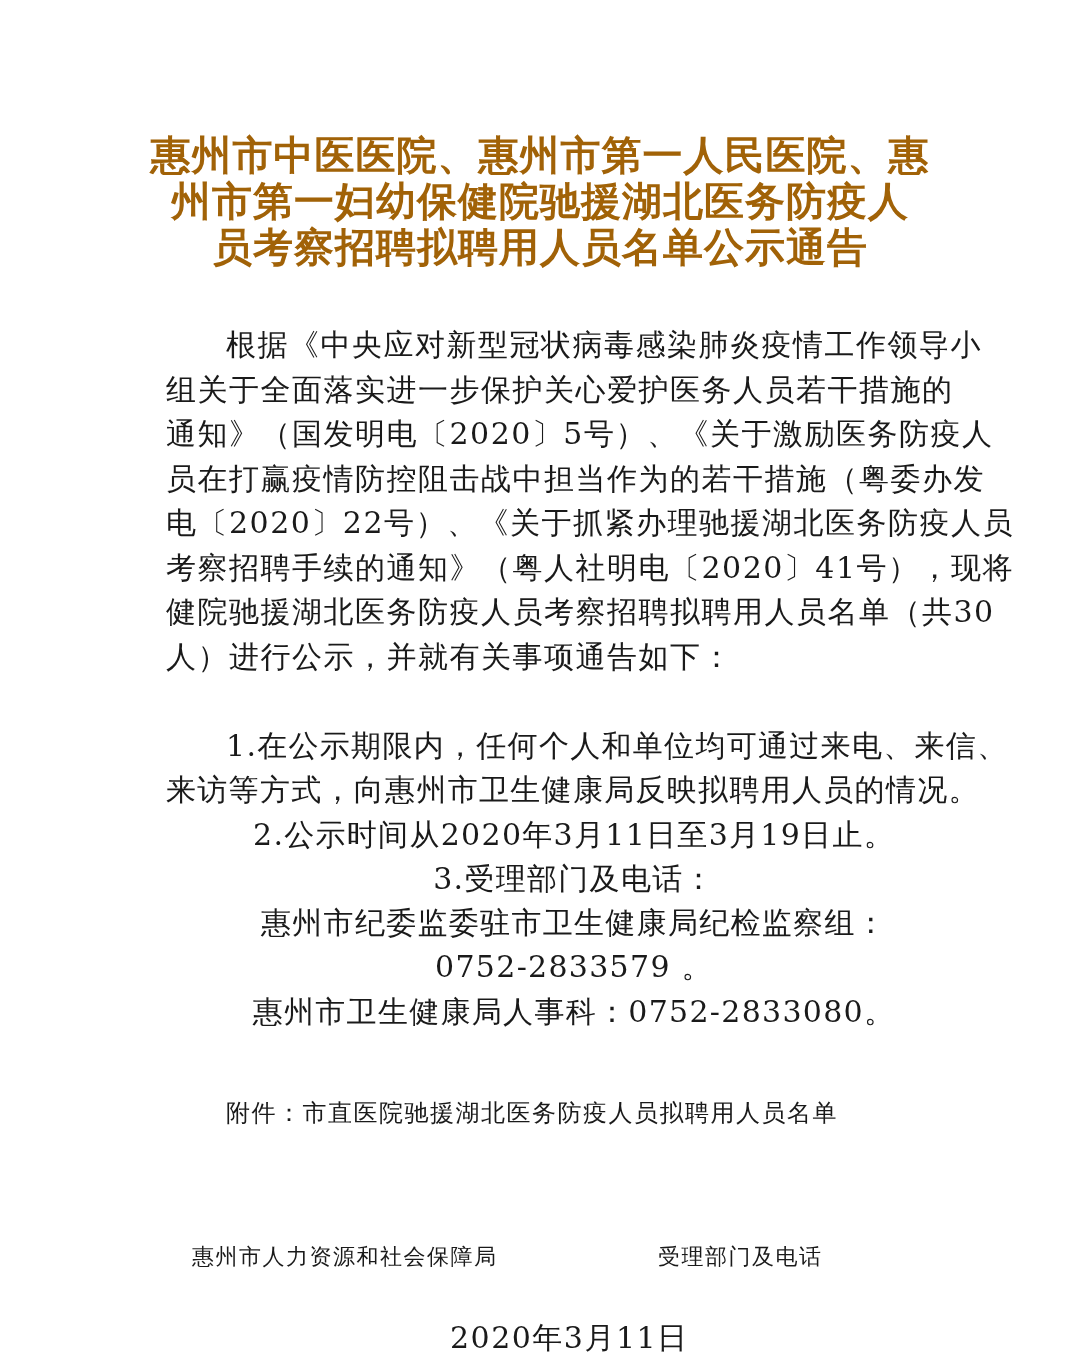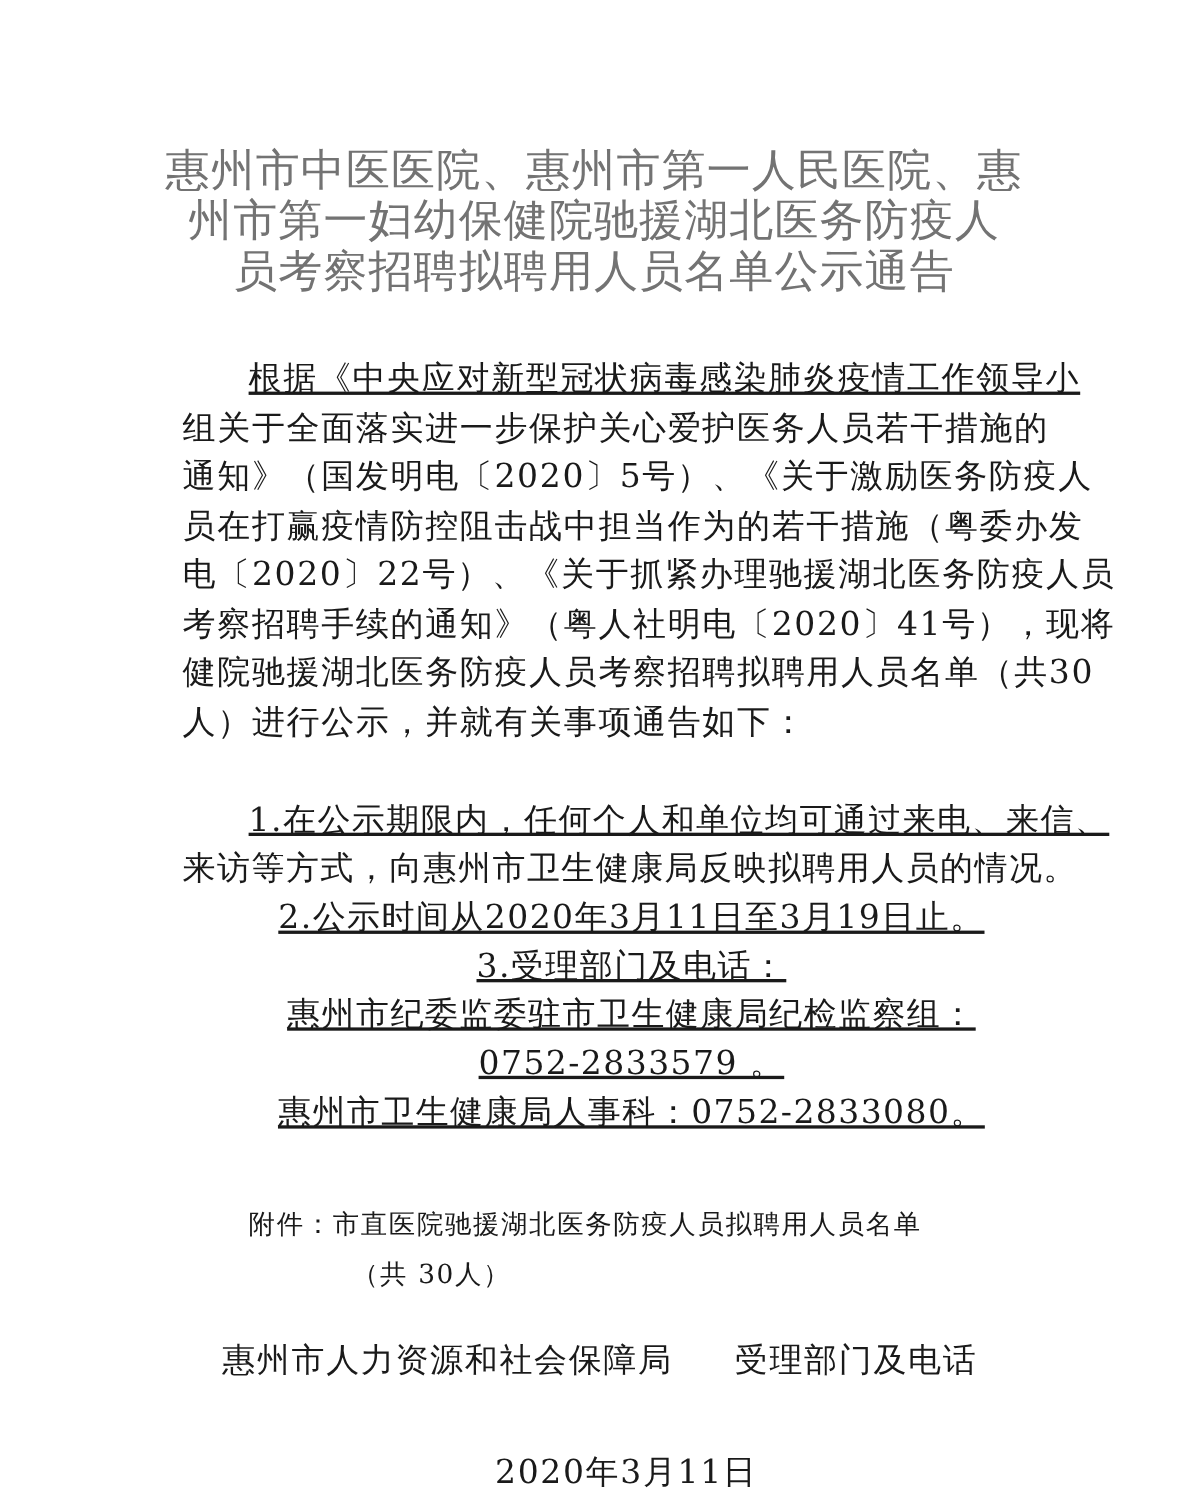"惠州市中医医院、惠州市第一人民医院、惠" .title { color: #737373 -> #a16207; font-weight: normal -> bold }
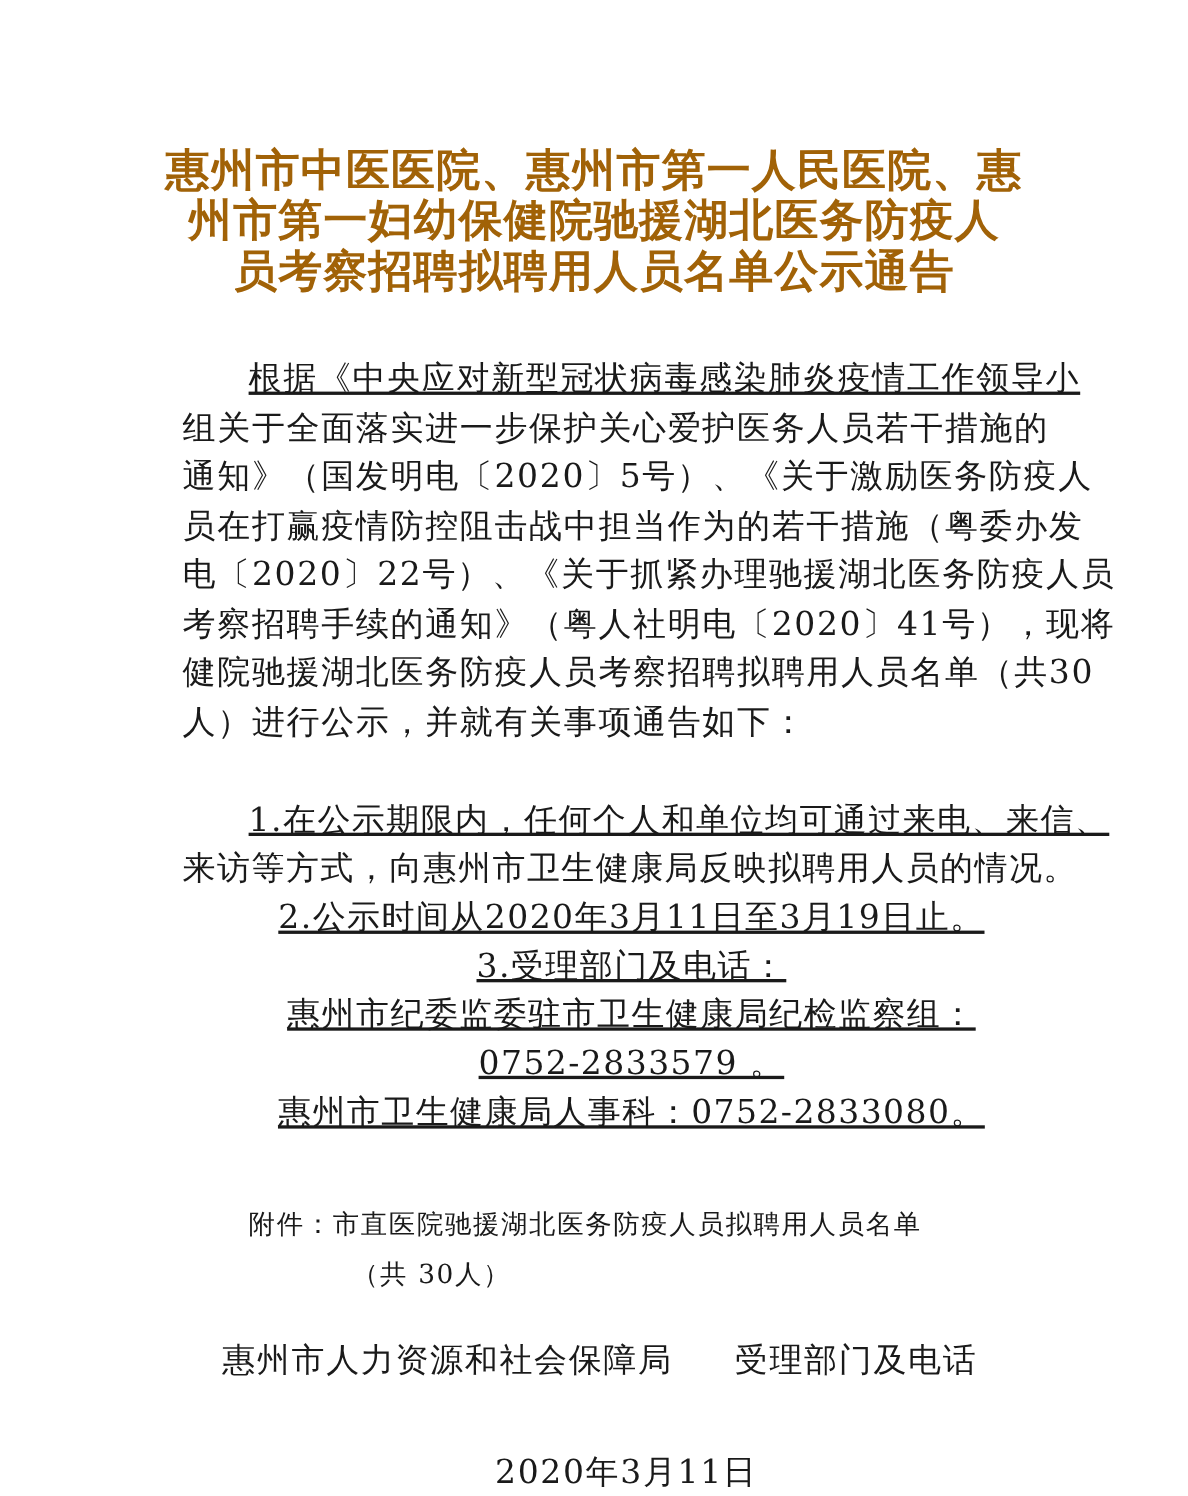"根据《中央应对新型冠状病毒感染肺炎疫情工作领导小" .indent { text-decoration: underline -> none }
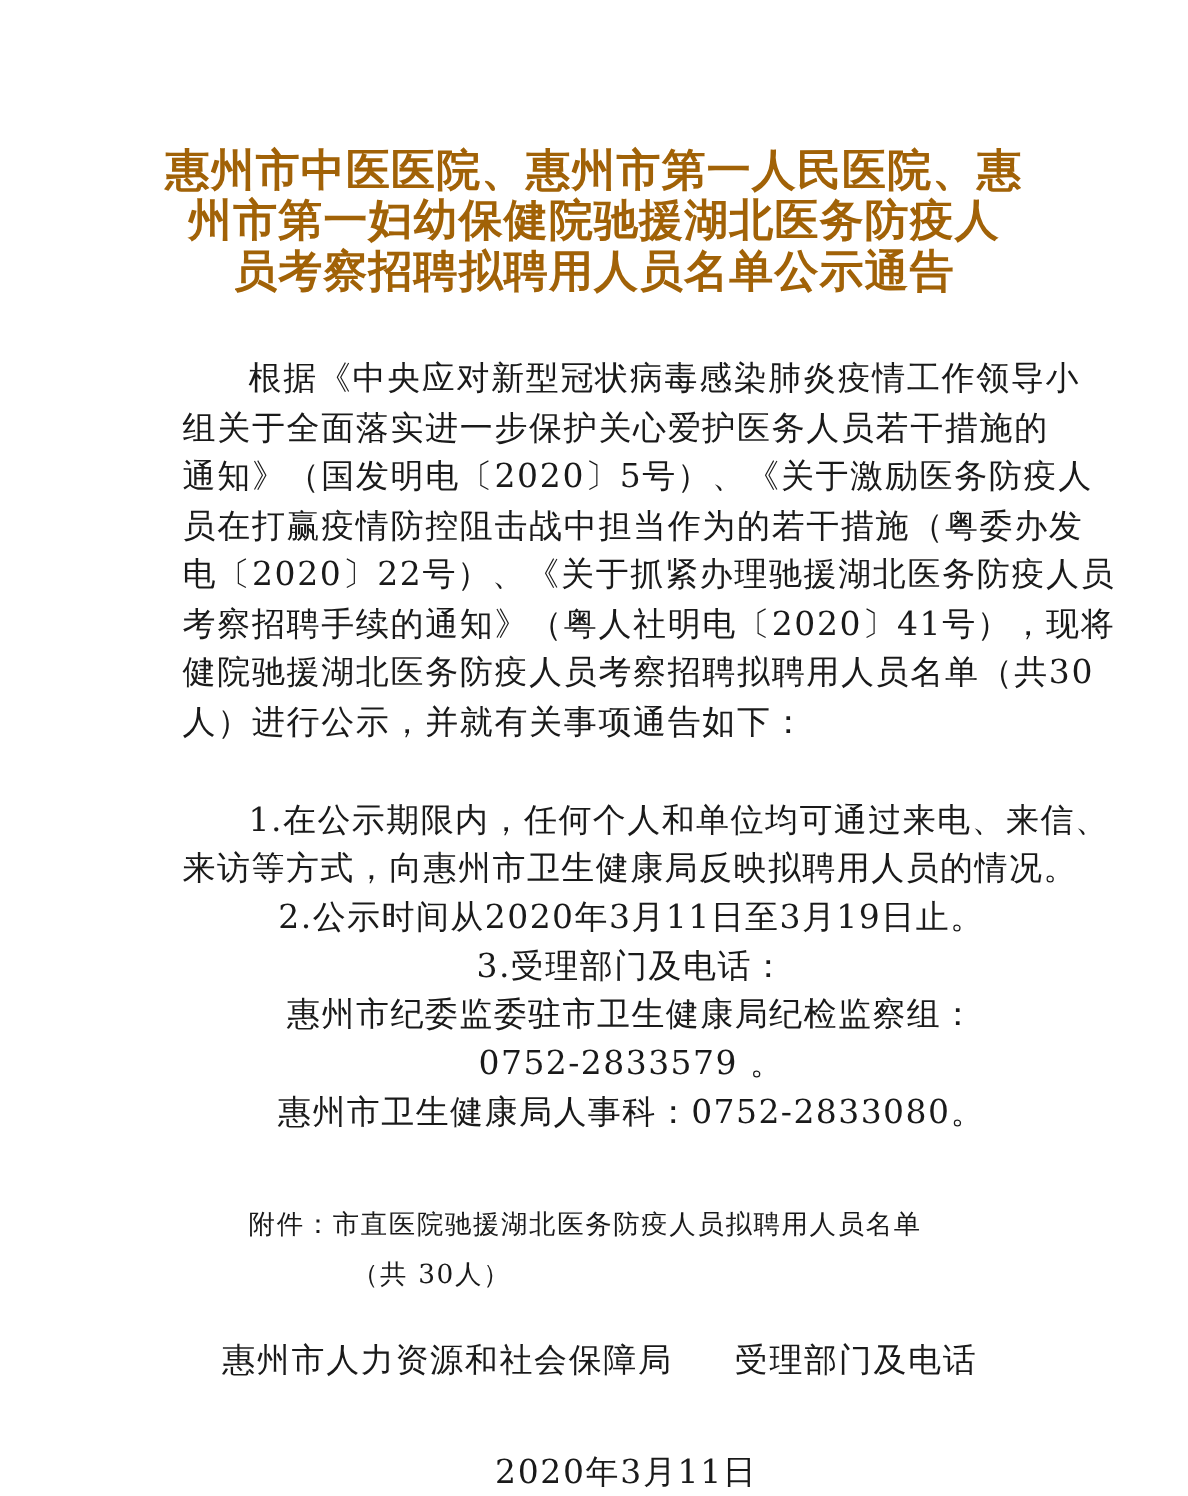"（共 30人）" span.line { html: <span>（共 30人）</span> -> none }
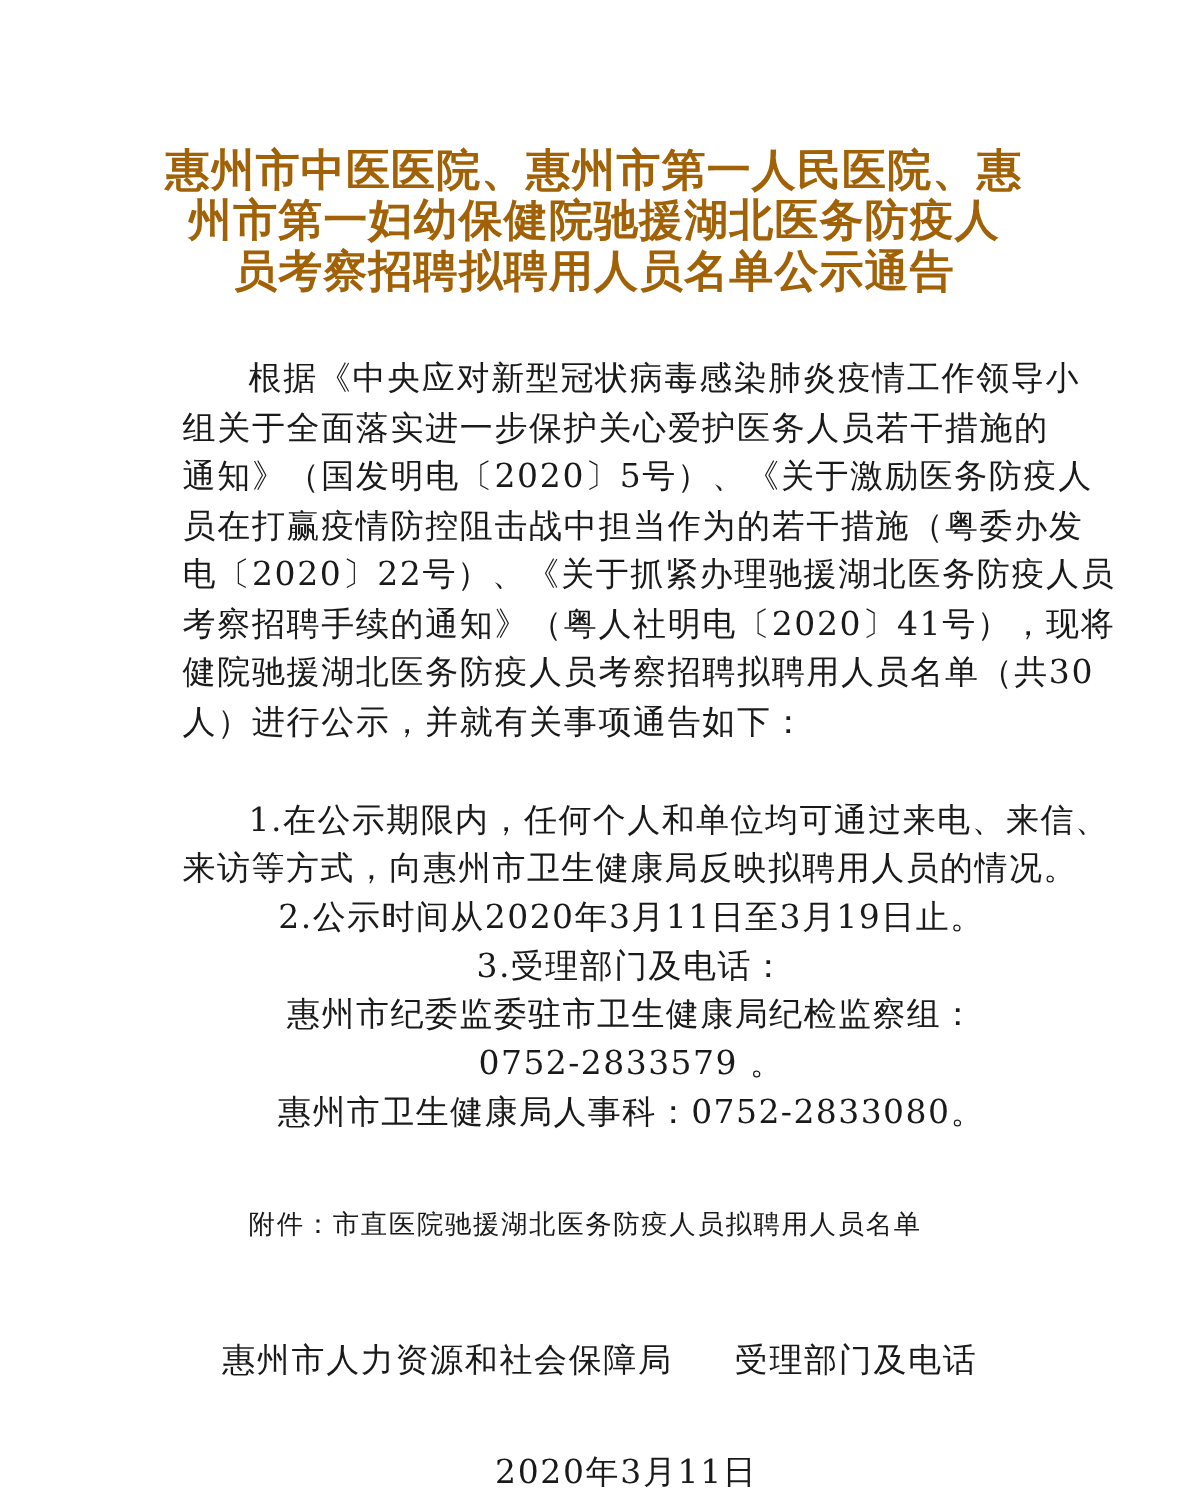"惠州市人力资源和社会保障局" .sign { font-size: 30px -> 22px; margin-left: 10px -> none; top: 1216px -> 1242px }
